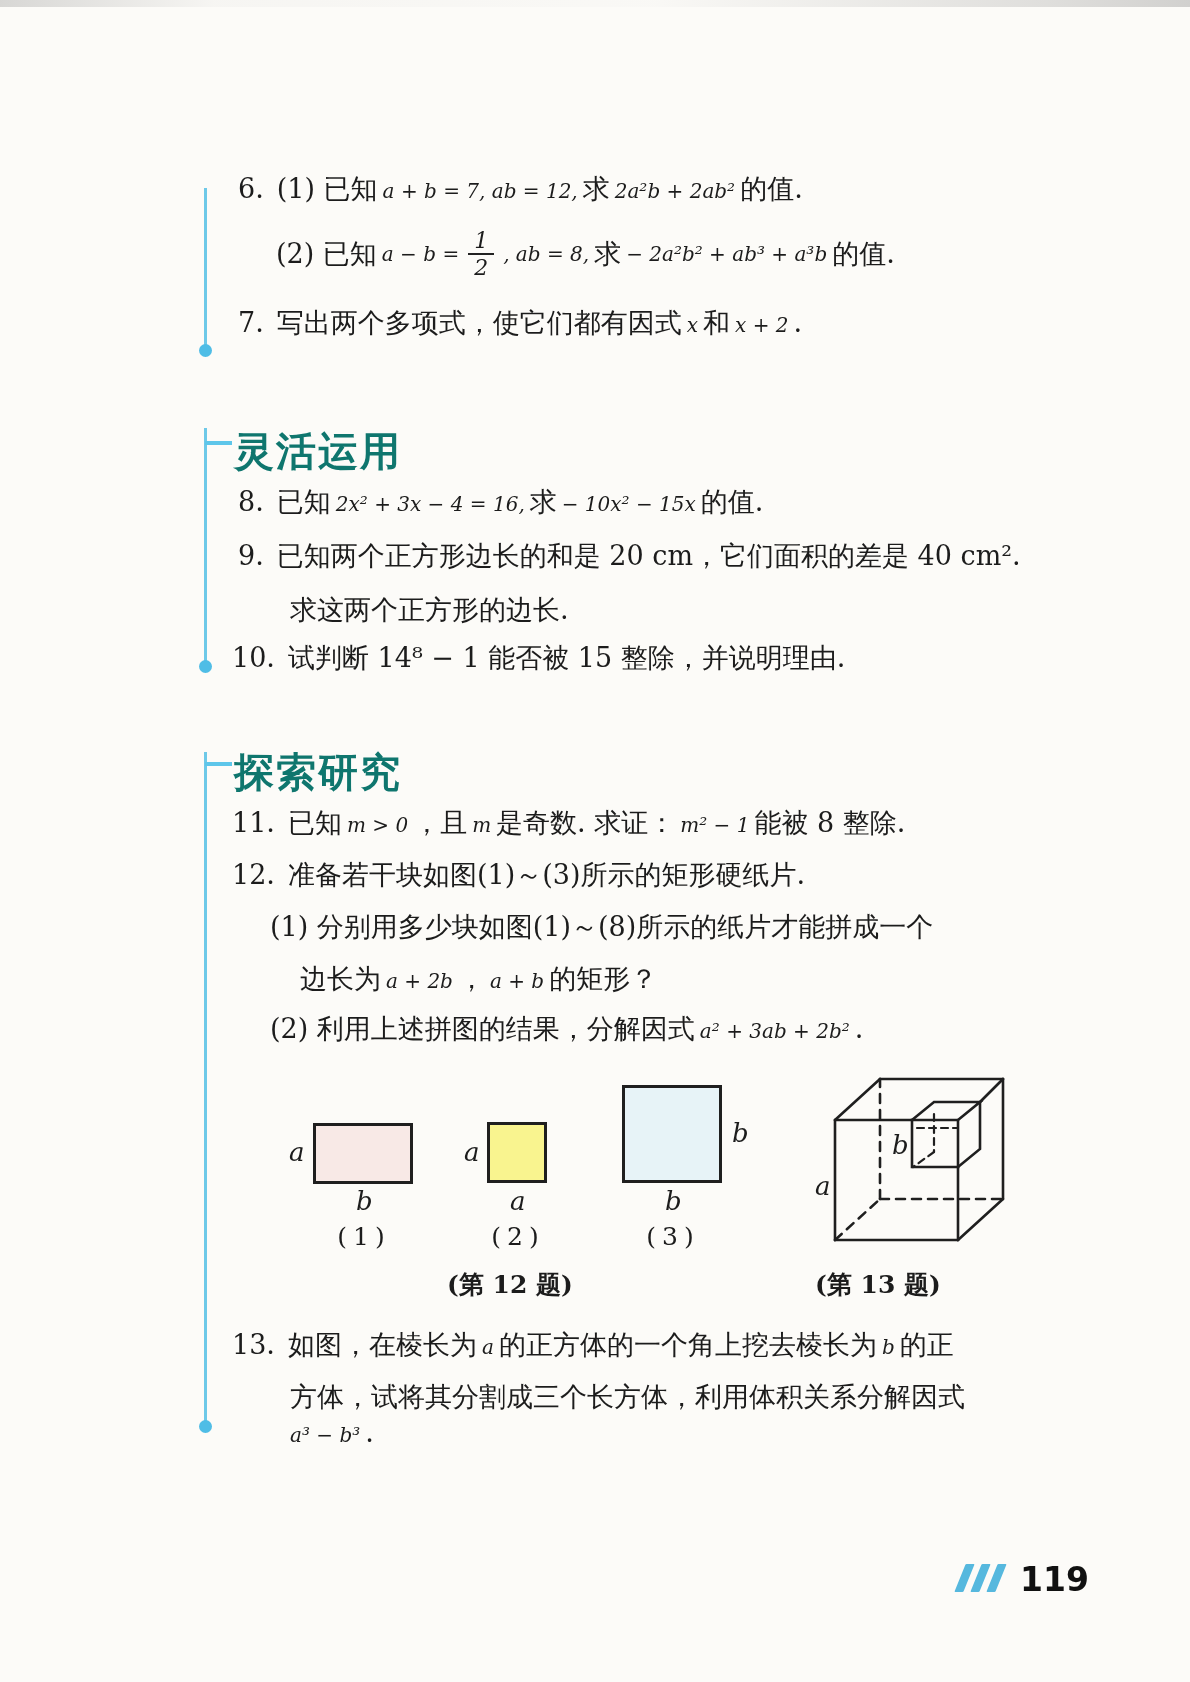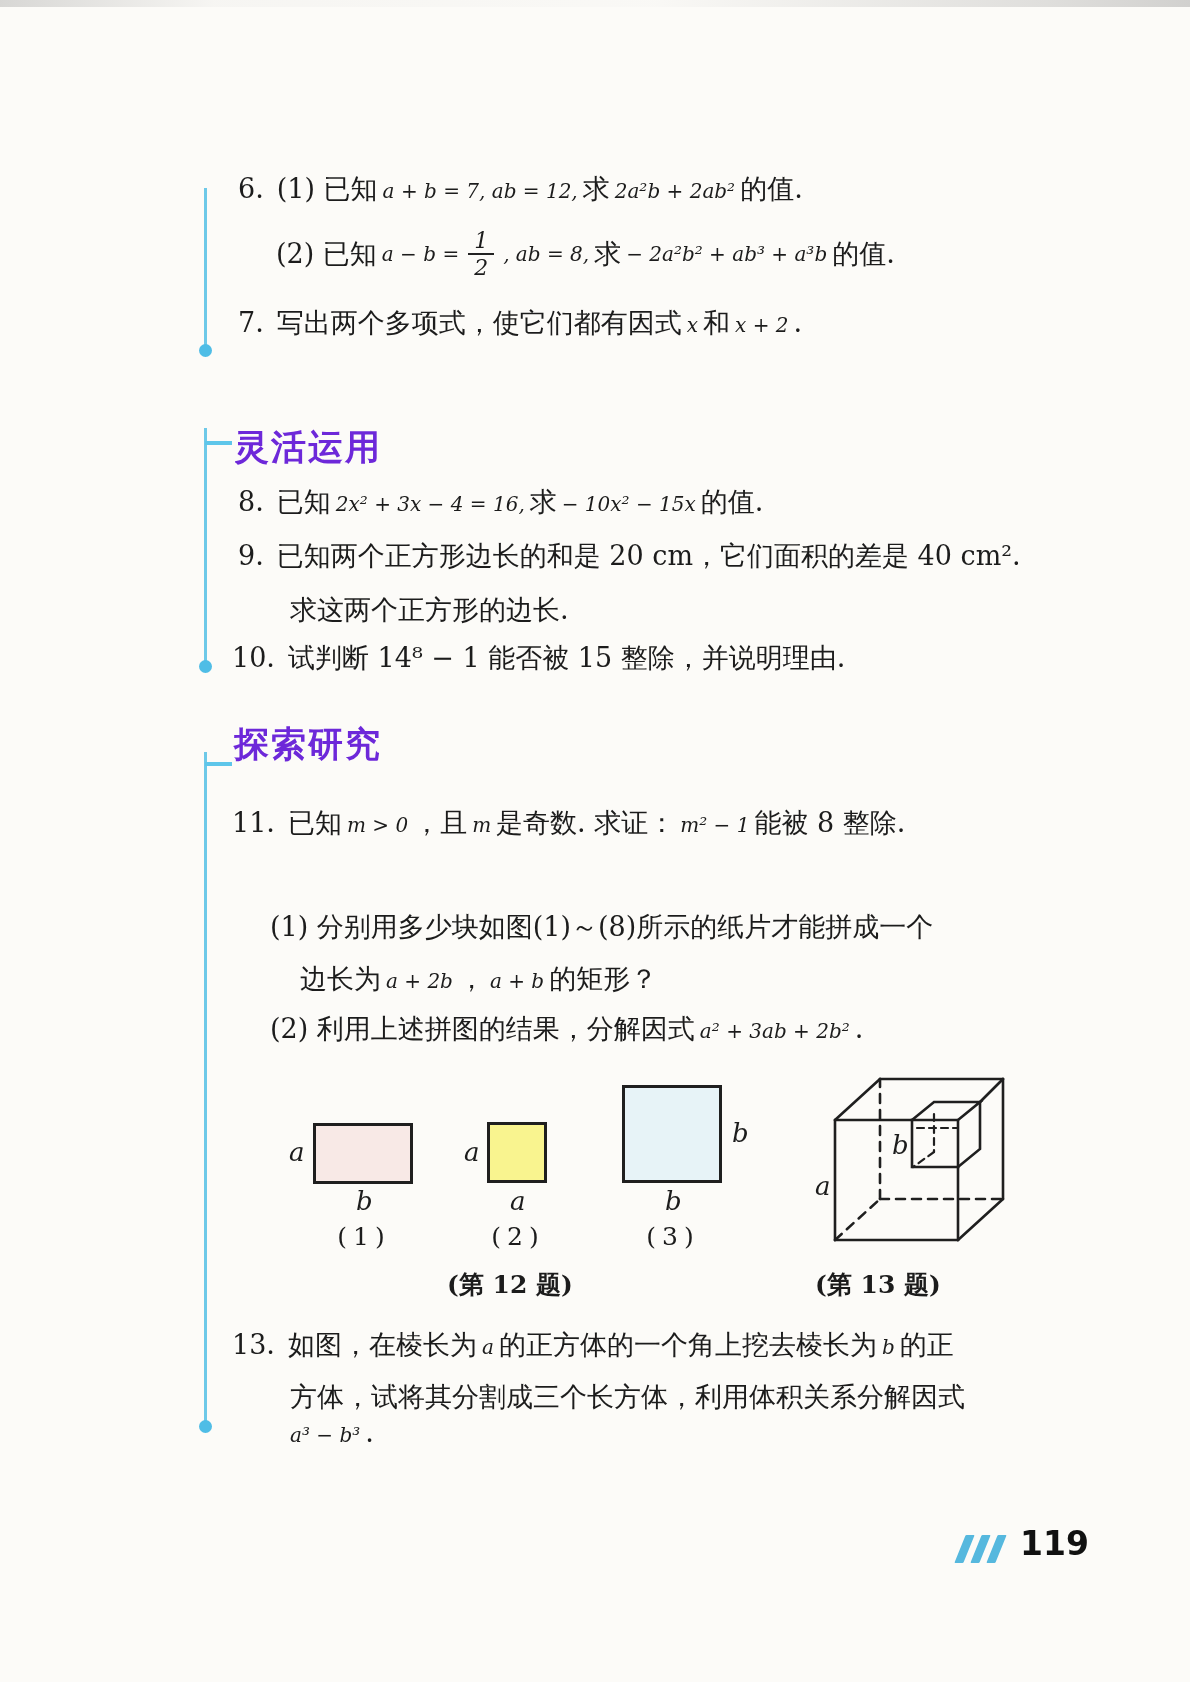"灵活运用" .sec-header { color: #6d28d9 -> #0f766e; font-size: 35px -> 40px }
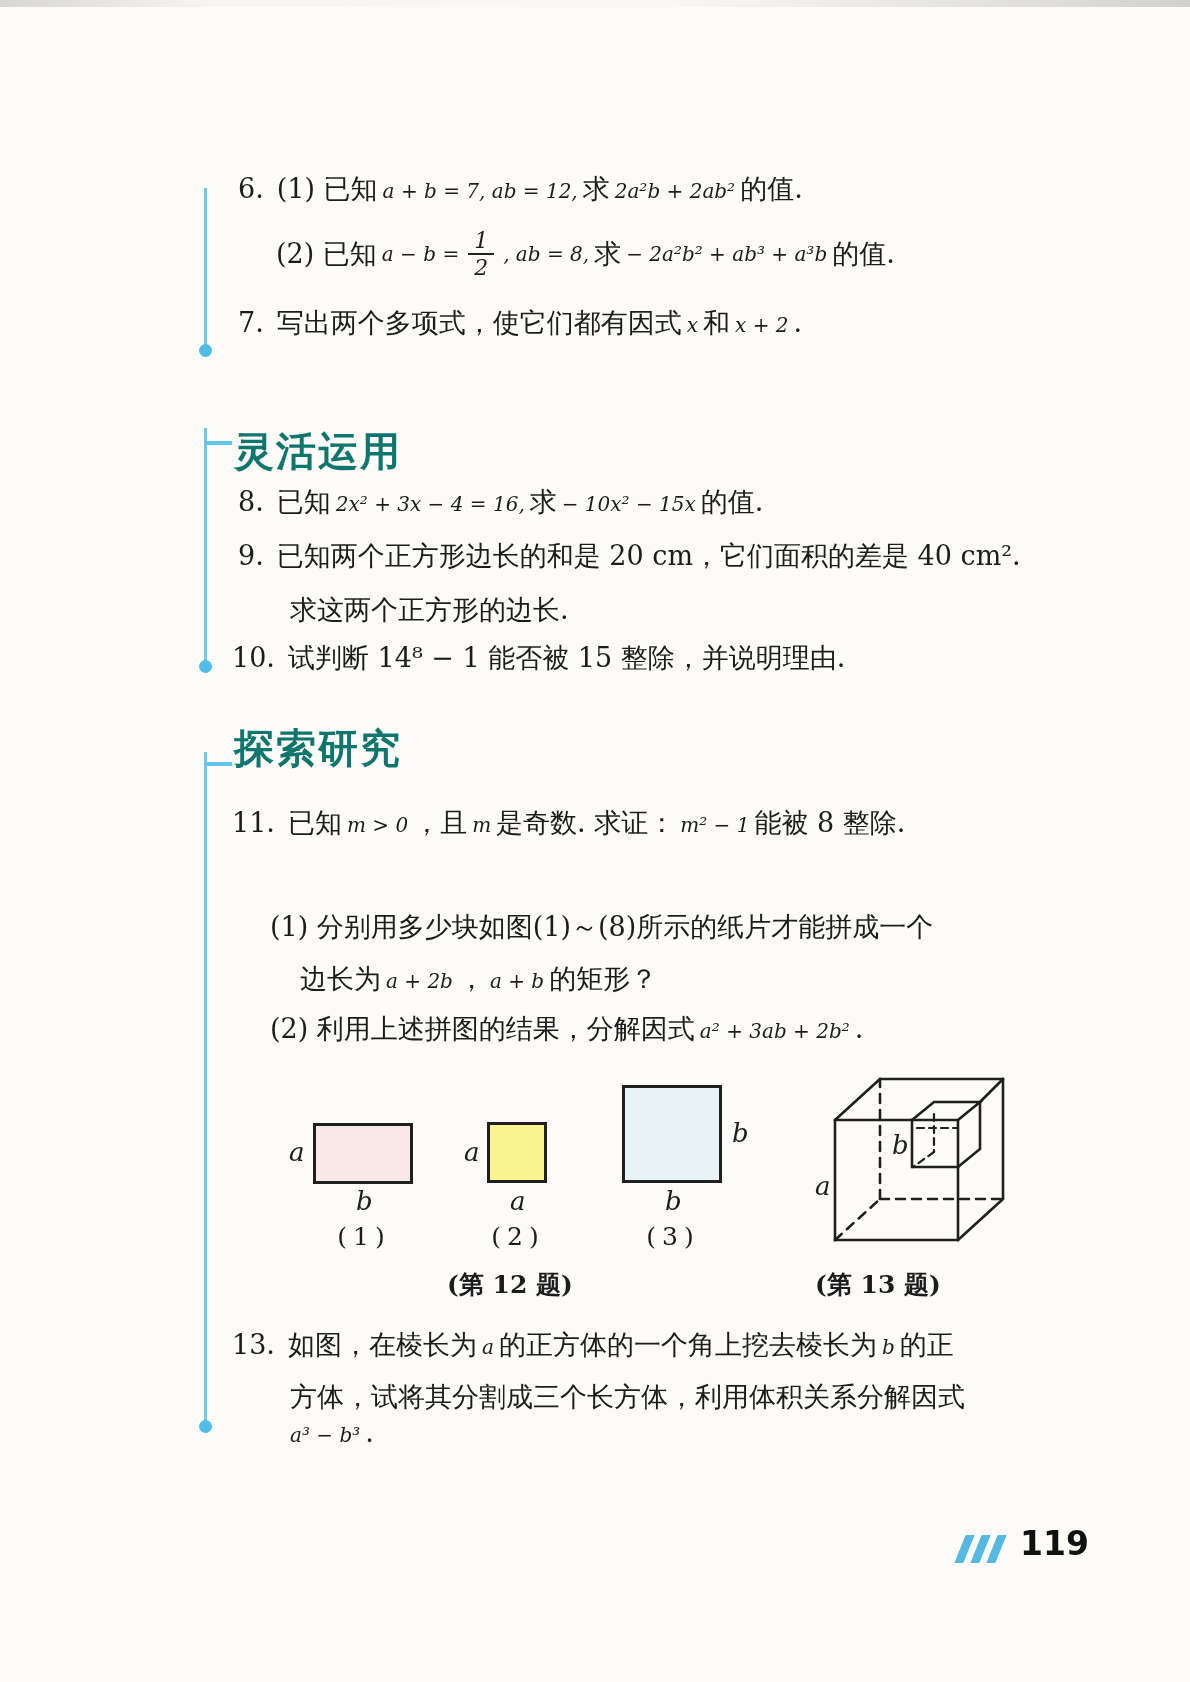"探索研究" div.sec-header { top: 721px -> 745px }
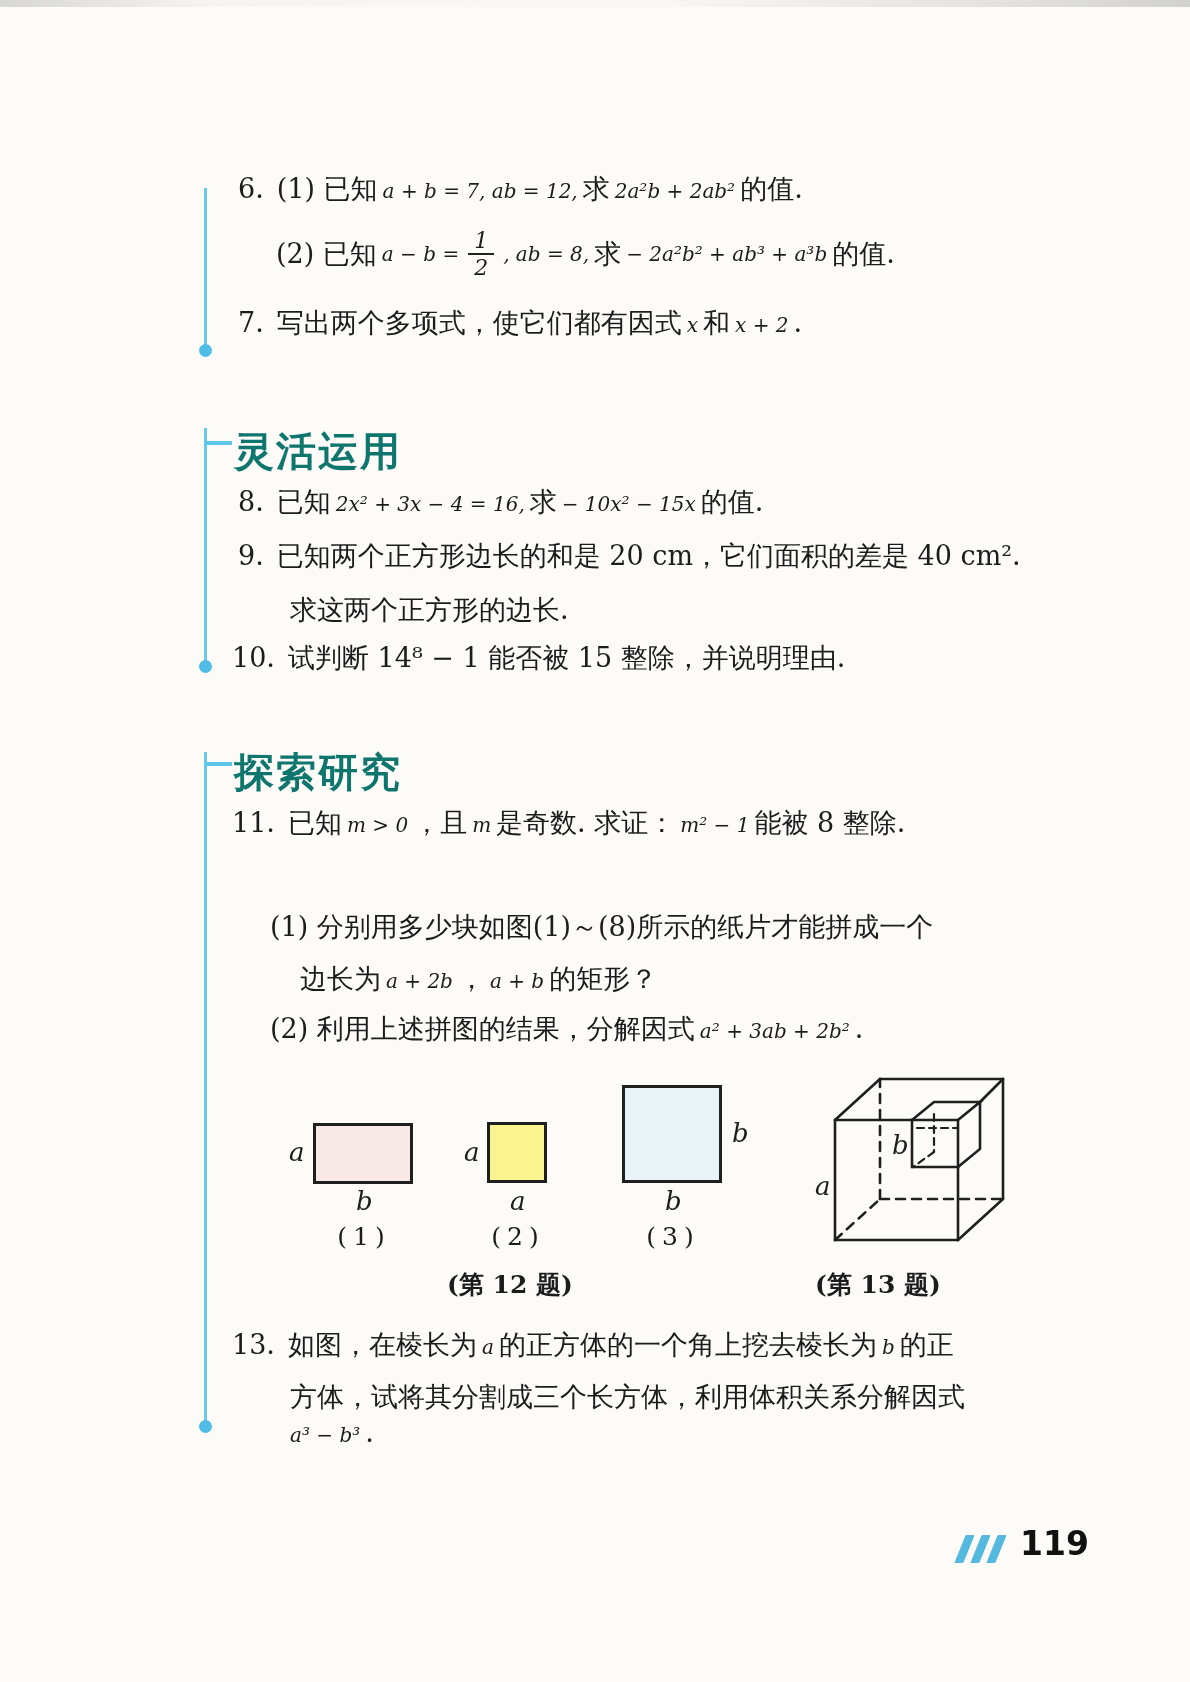"12. 准备若干块如图(1)～(3)所示的矩形硬纸片." div.line { html: none -> <div> <span>12.</span><span>准备若干块如图(1)～(3)所示的矩形硬纸片.</span> </div> }
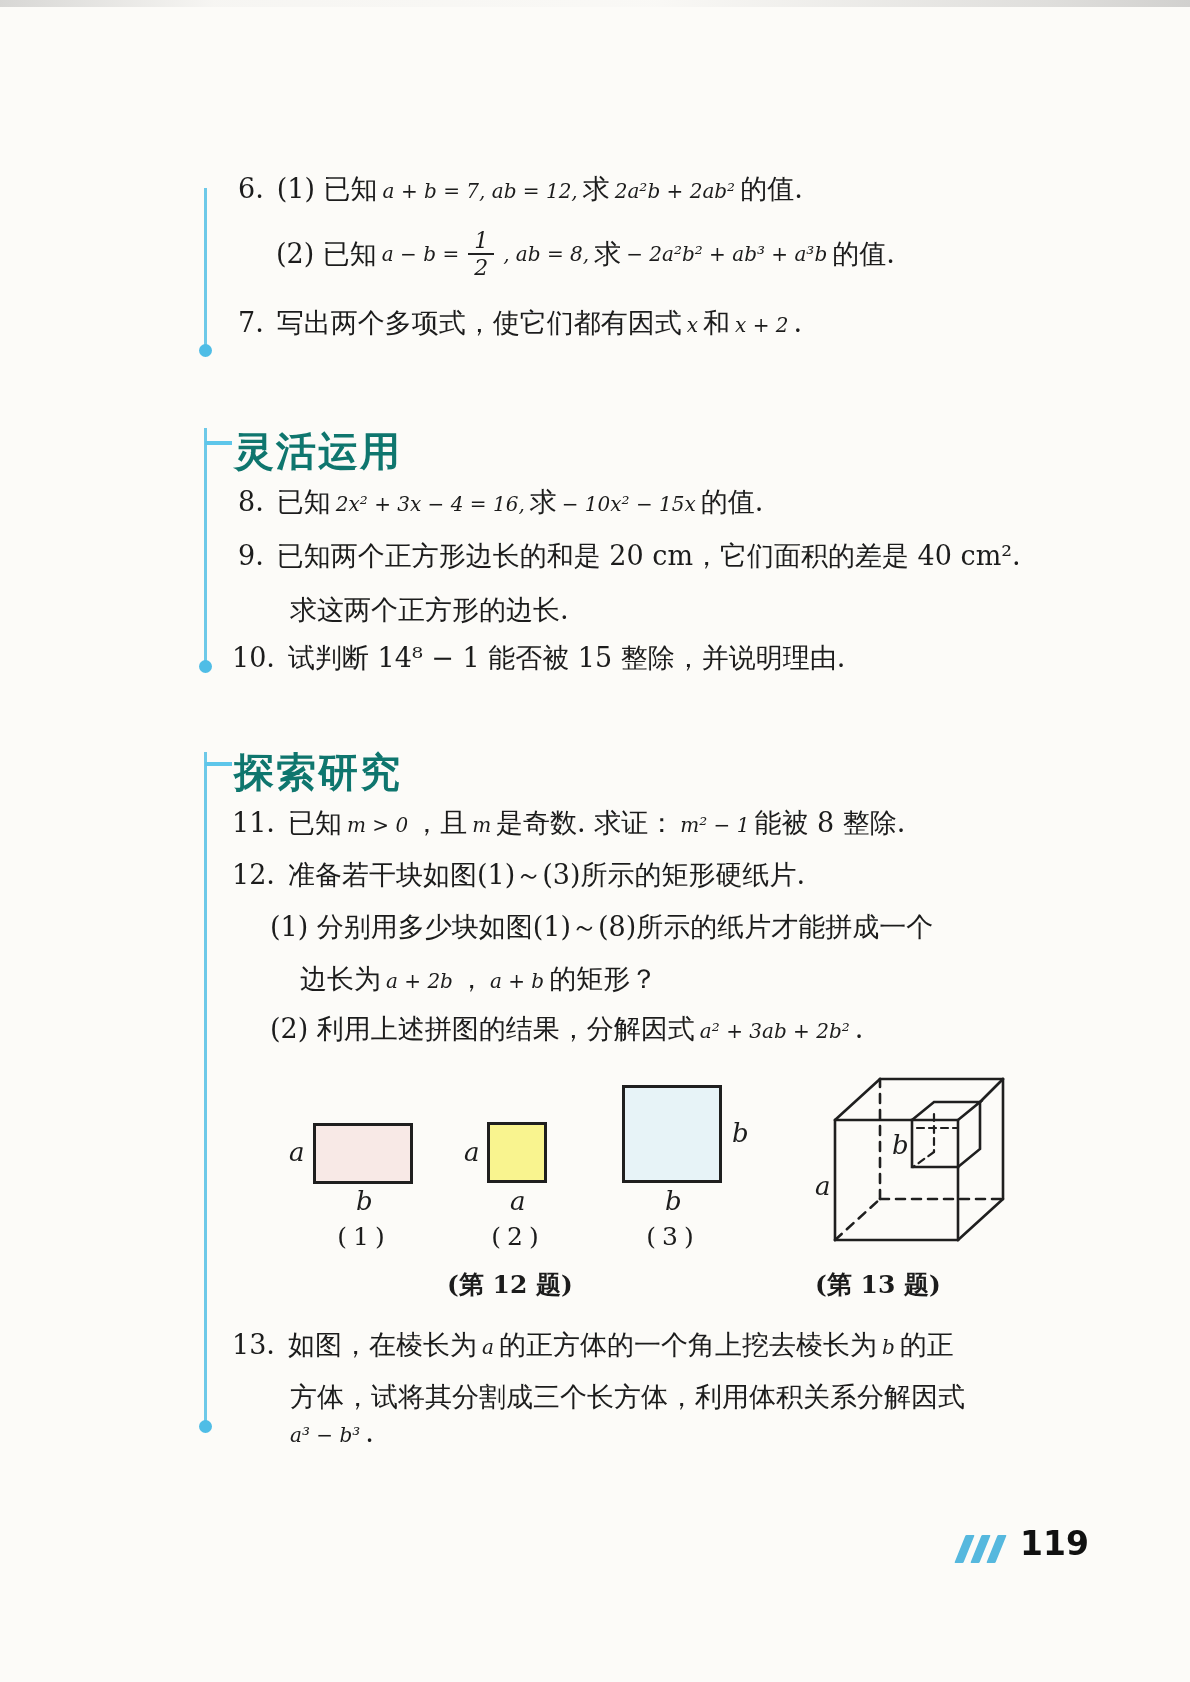"119" .pgnum-wrap { align-items: flex-end -> flex-start; top: 1524px -> 1560px }
